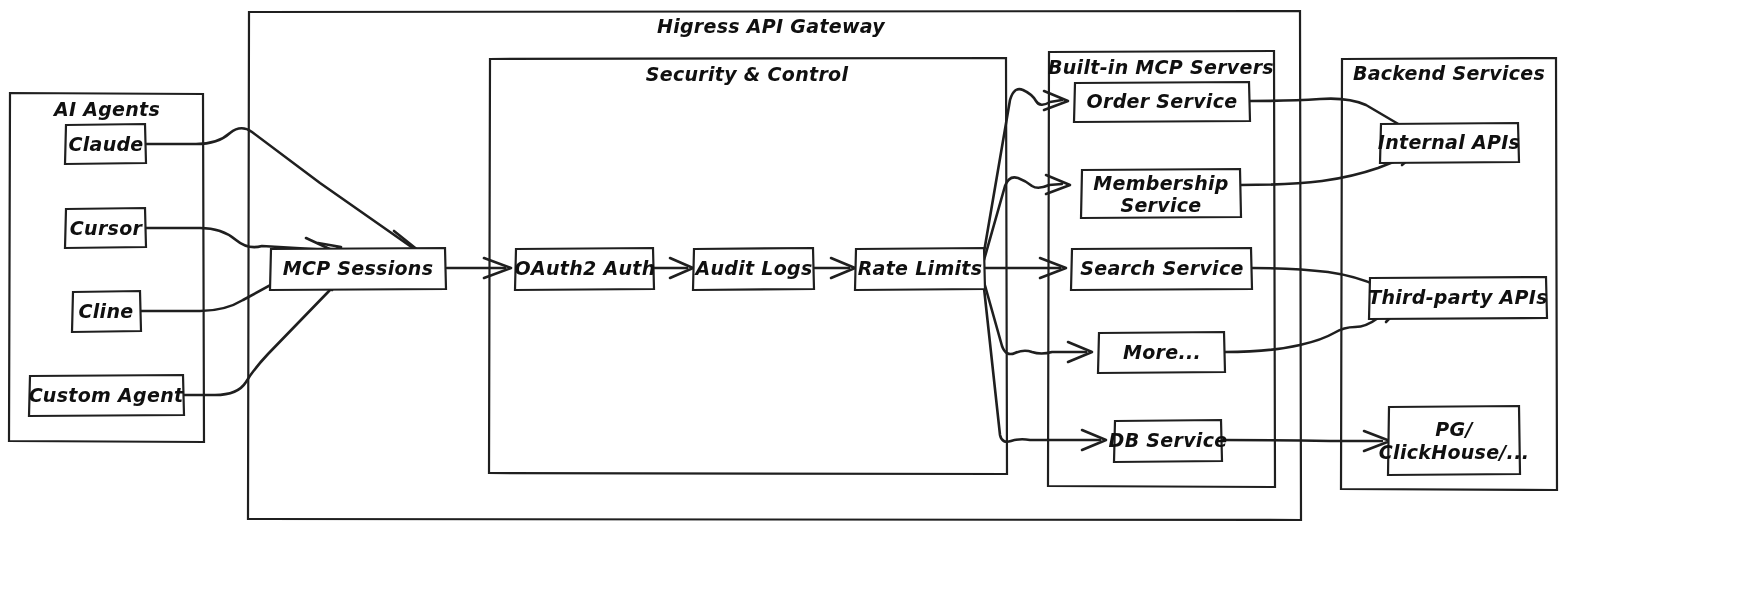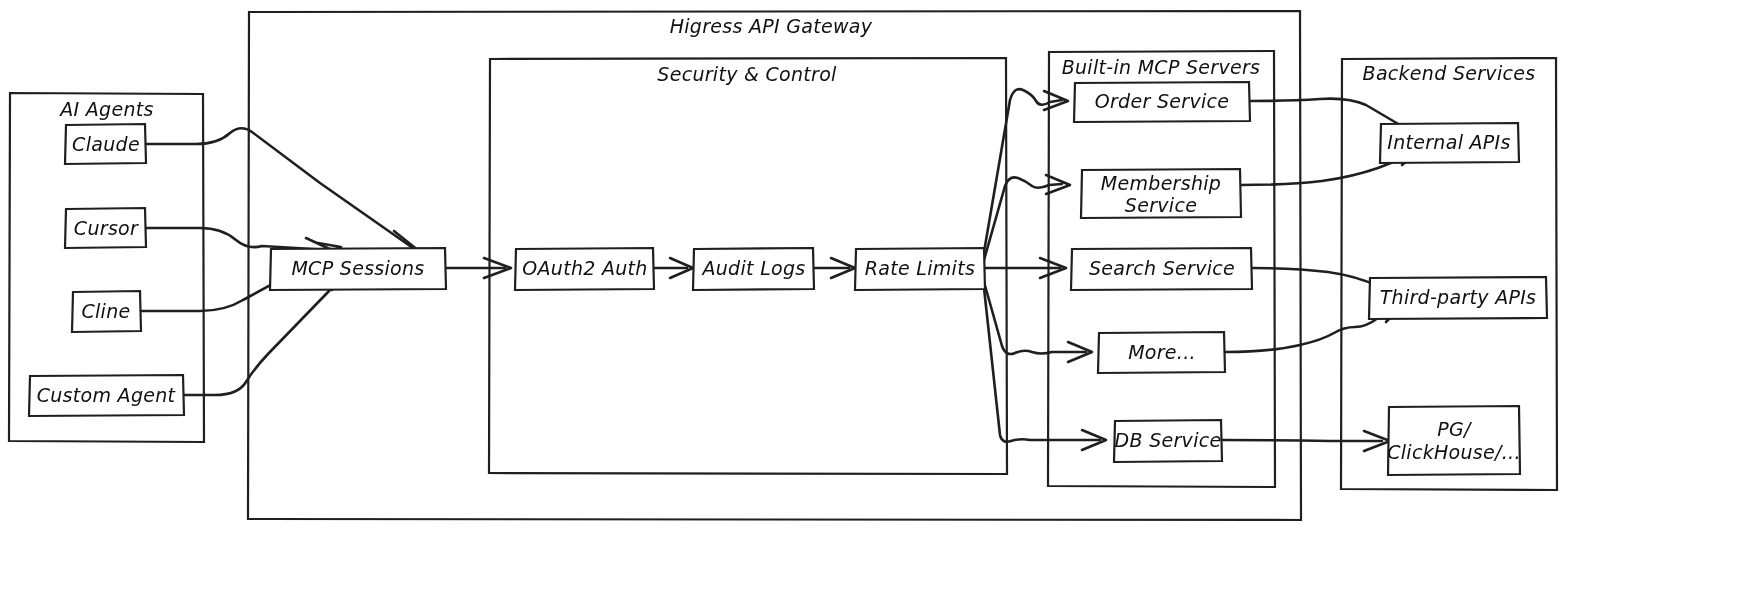"Higress API Gateway" #stage { font-weight: none -> bold }
